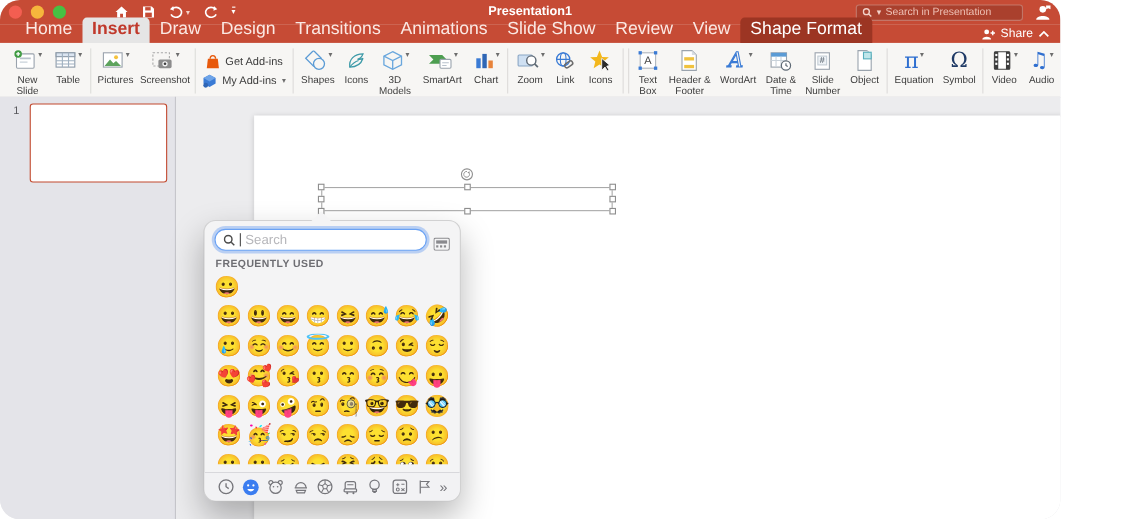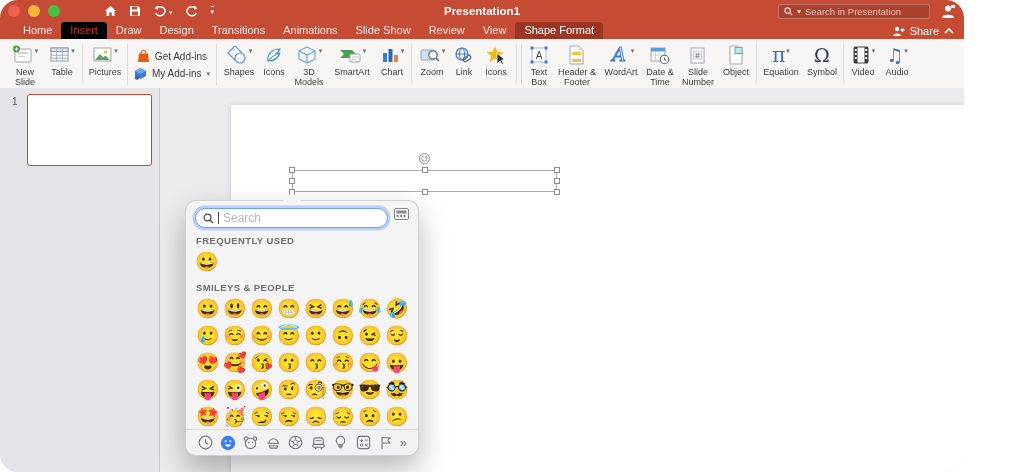"Home" .tab { font-size: 11px -> 16px }
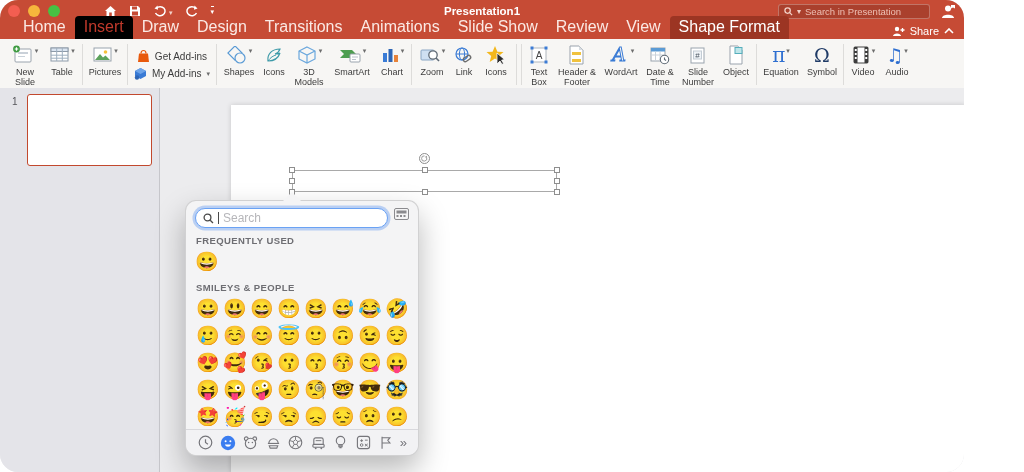"Insert" .tab.active { background: #000000 -> #e5e5e5; font-weight: normal -> bold }
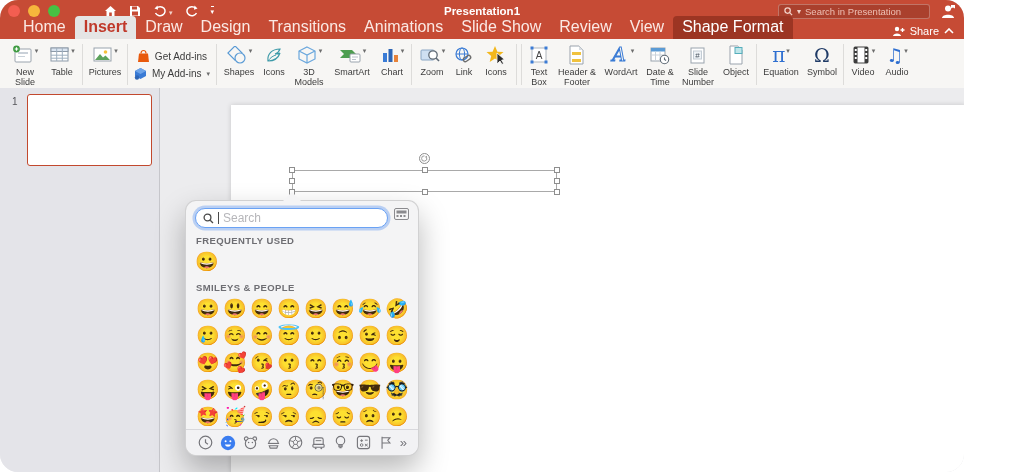"Screenshot" div.rbtn { html: none -> <div> <div> <svg> <rect></rect> <rect></rect> <circle></circle> <circle></circle> </svg> <span>▾</span> </div> <div>Screenshot</div> </div> }
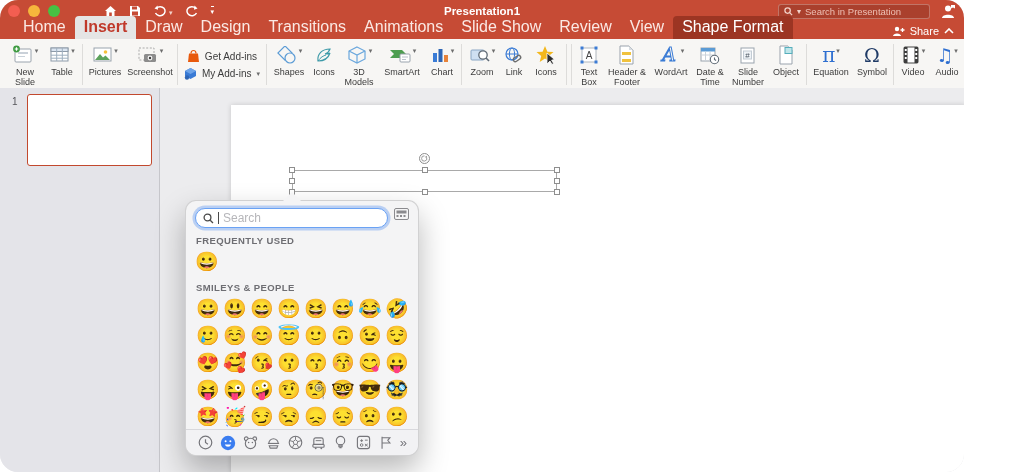"Search" .srow { align-items: flex-start -> flex-end }
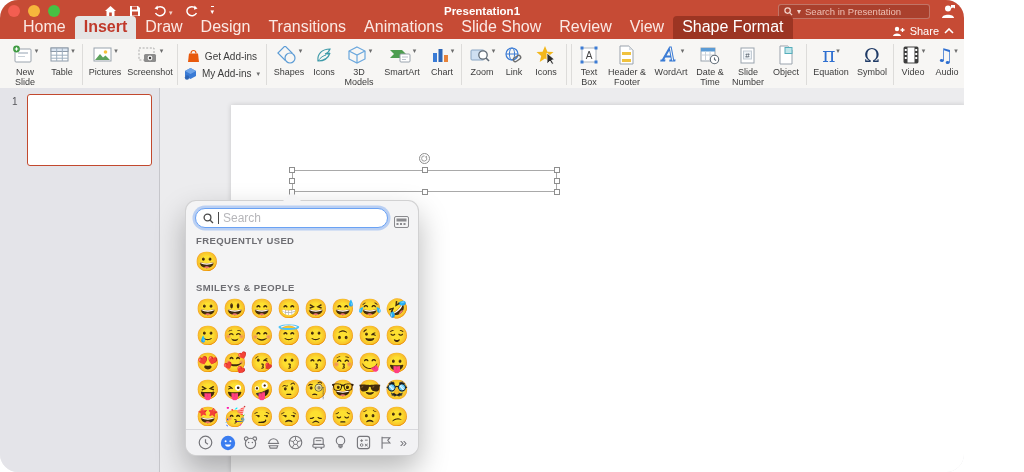"SMILEYS & PEOPLE" div.sec-title { html: <div>SMILEYS &amp; PEOPLE</div> -> none }
